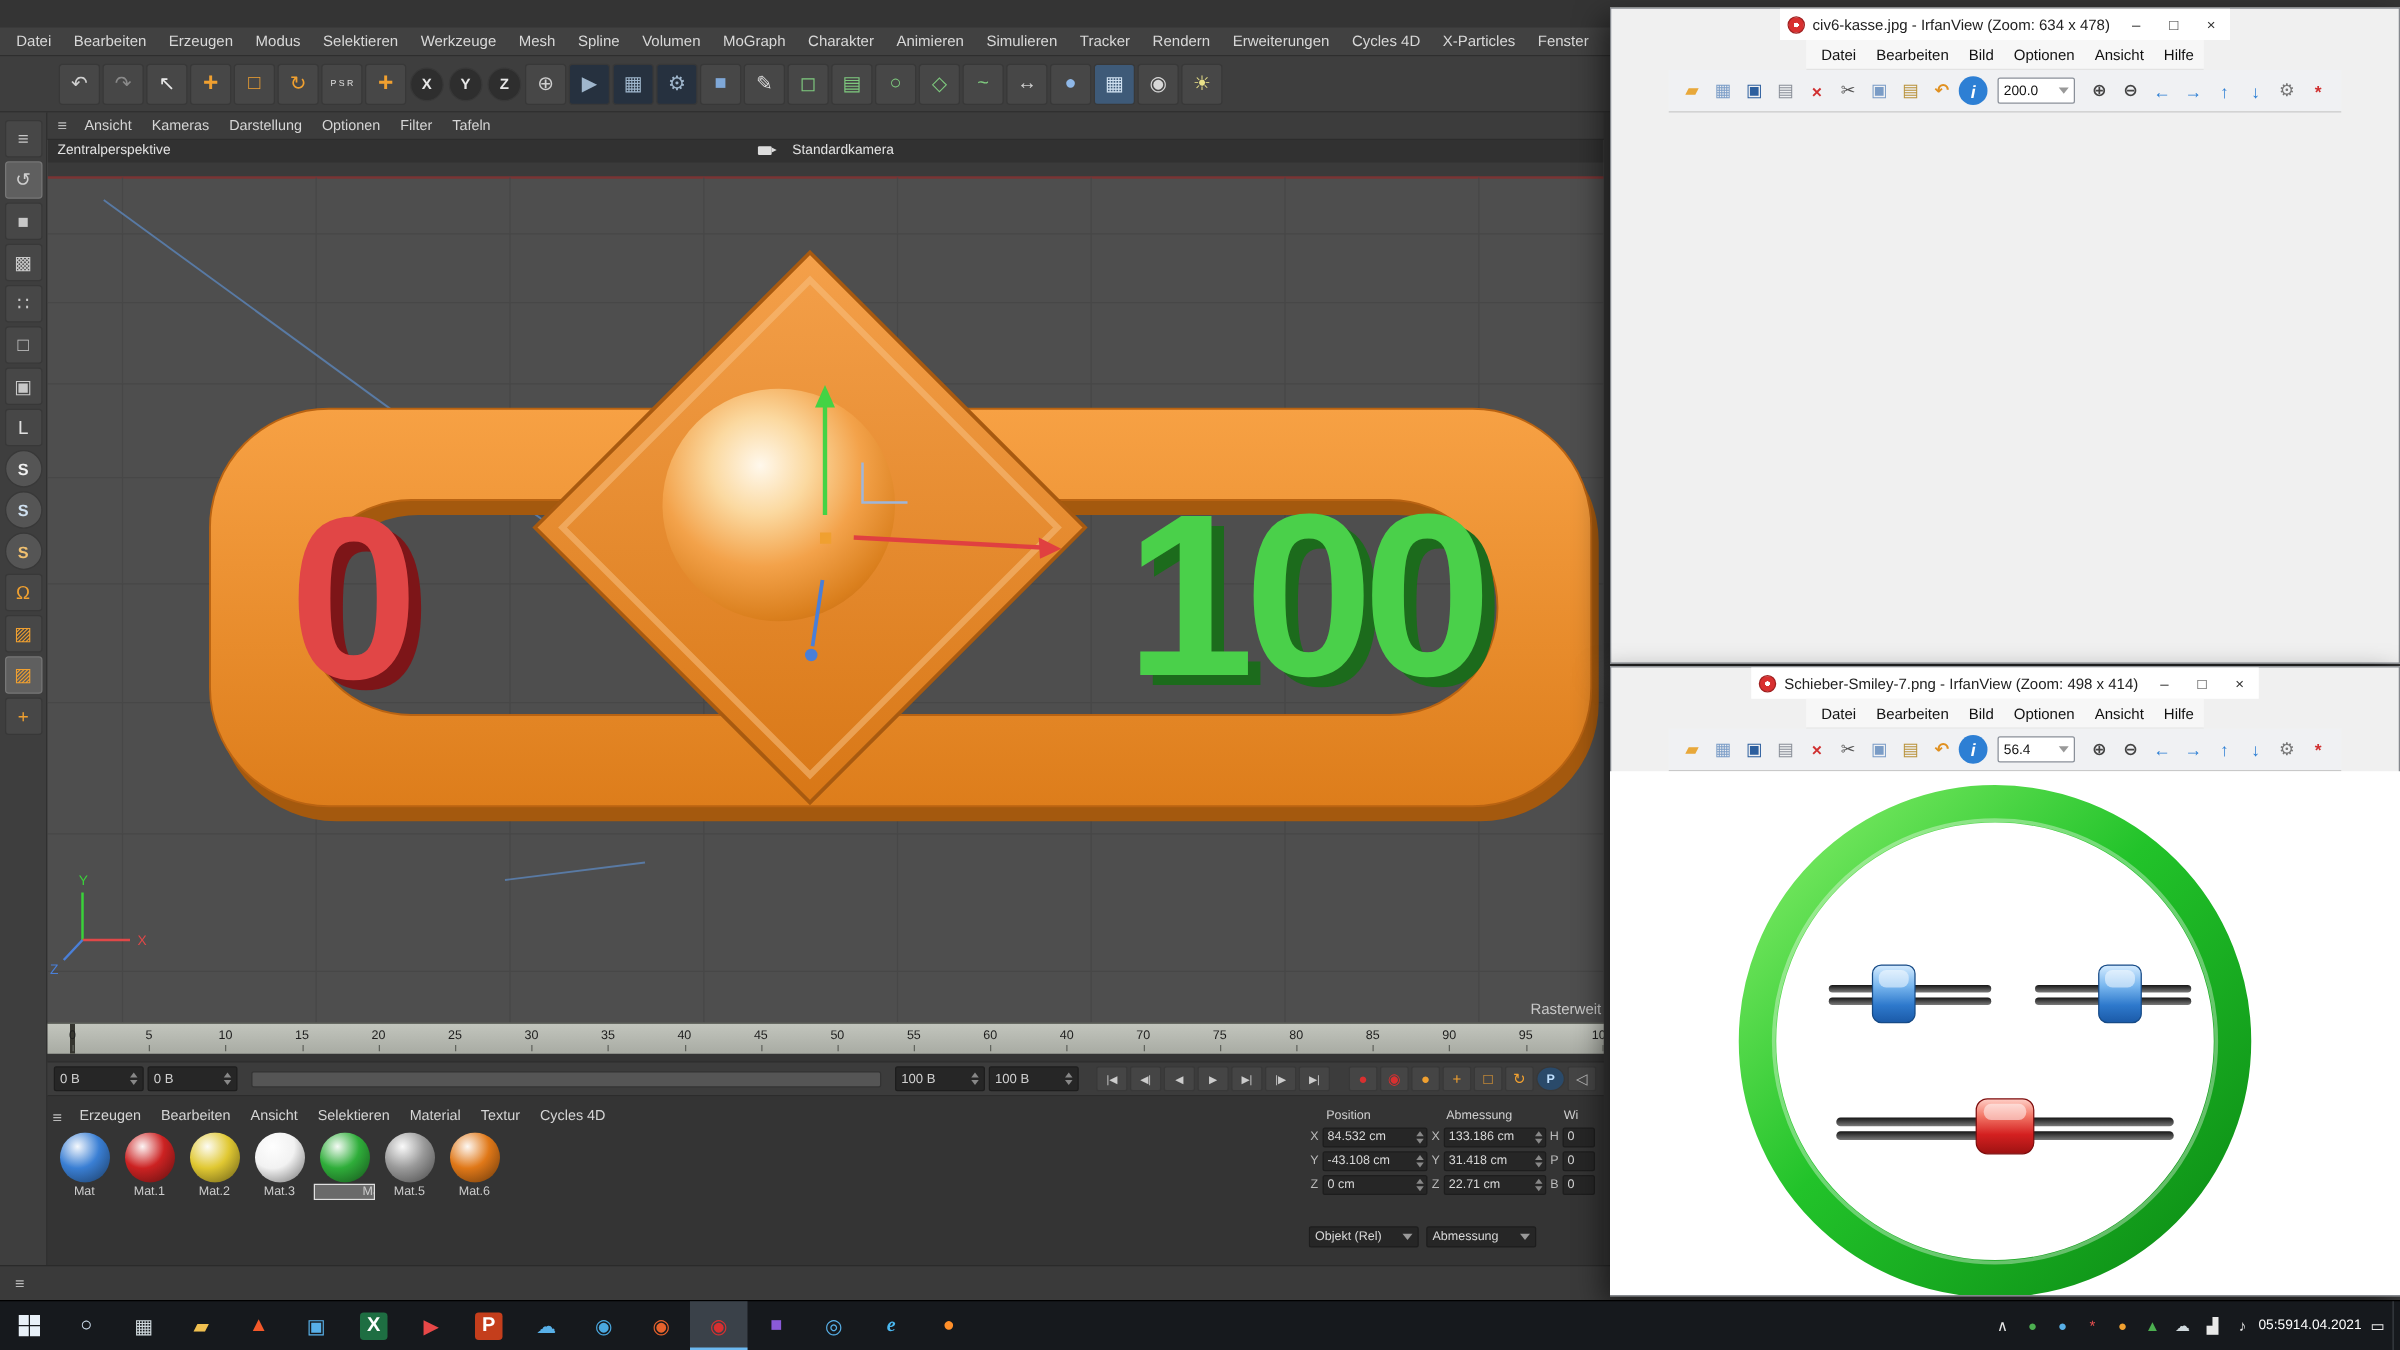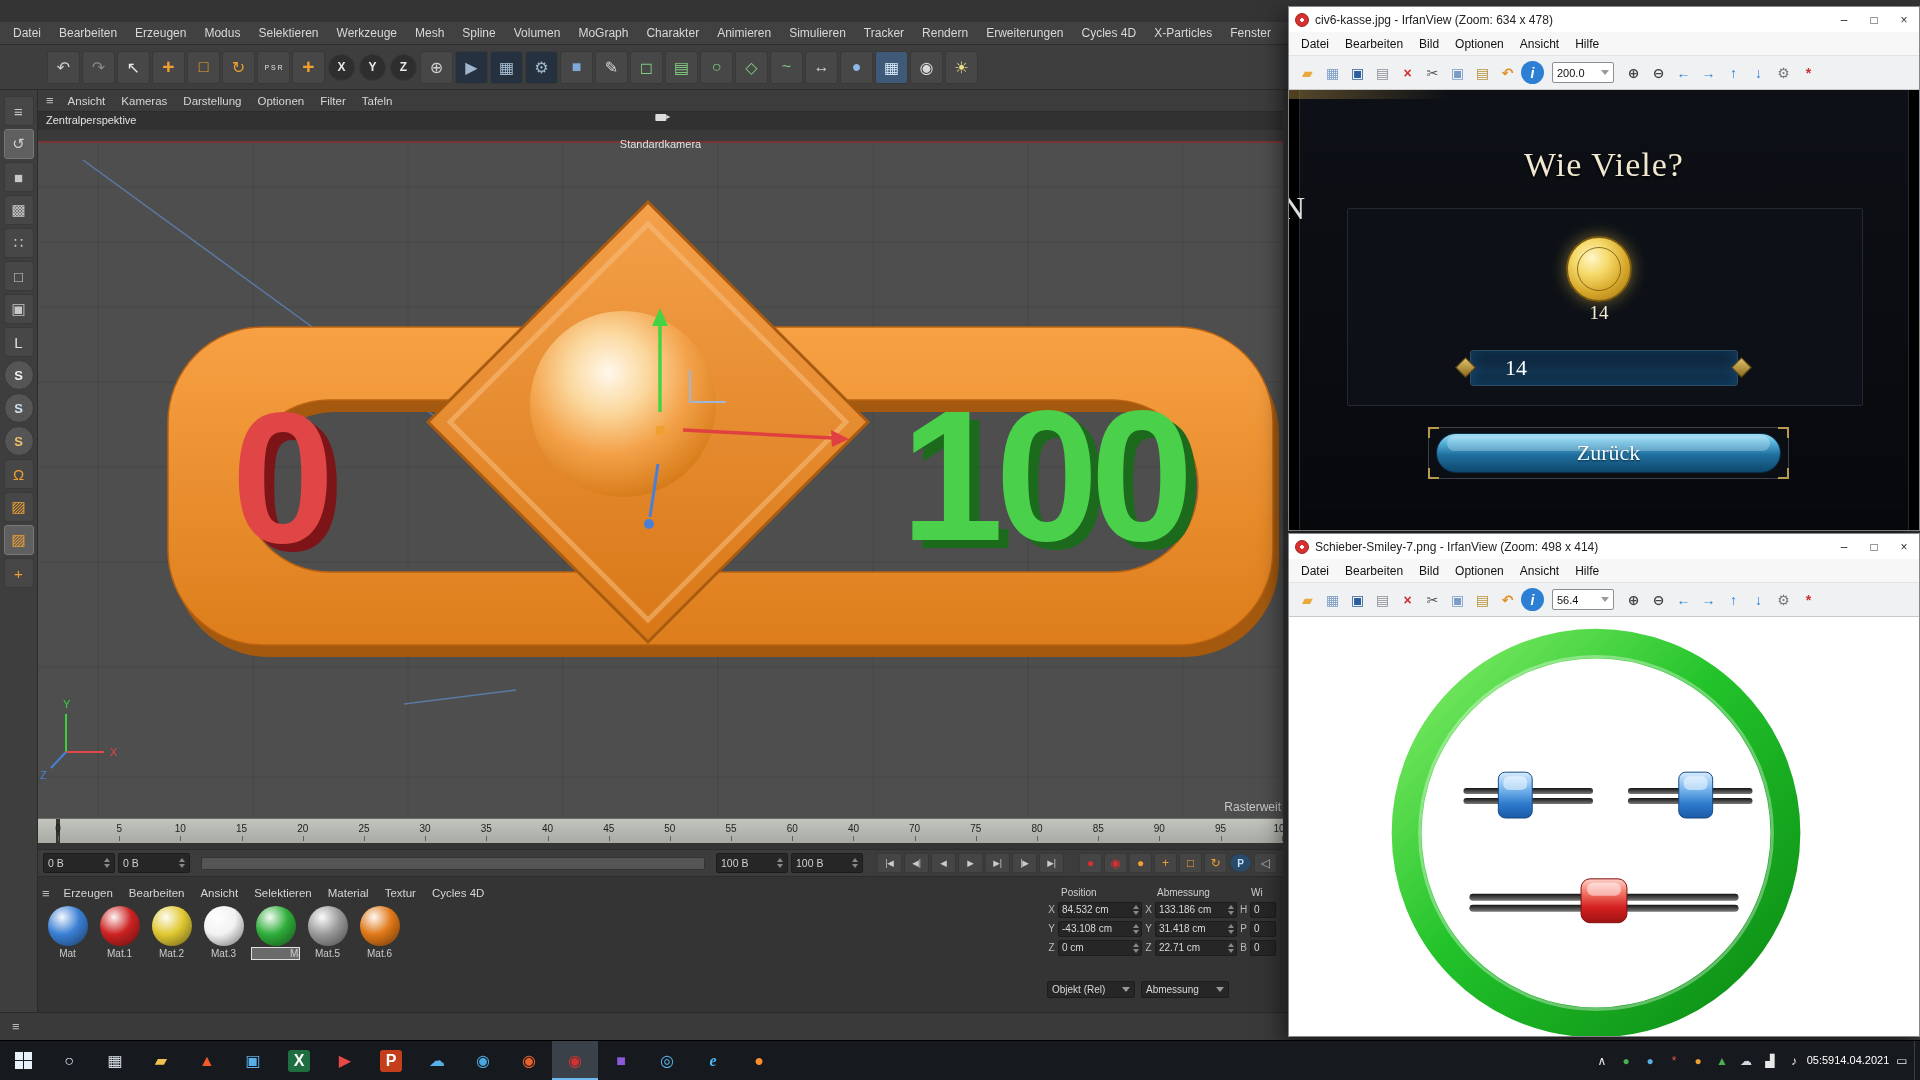"civ6-kasse.jpg - IrfanView (Zoom: 634" .ivwin { align-items: none -> center }
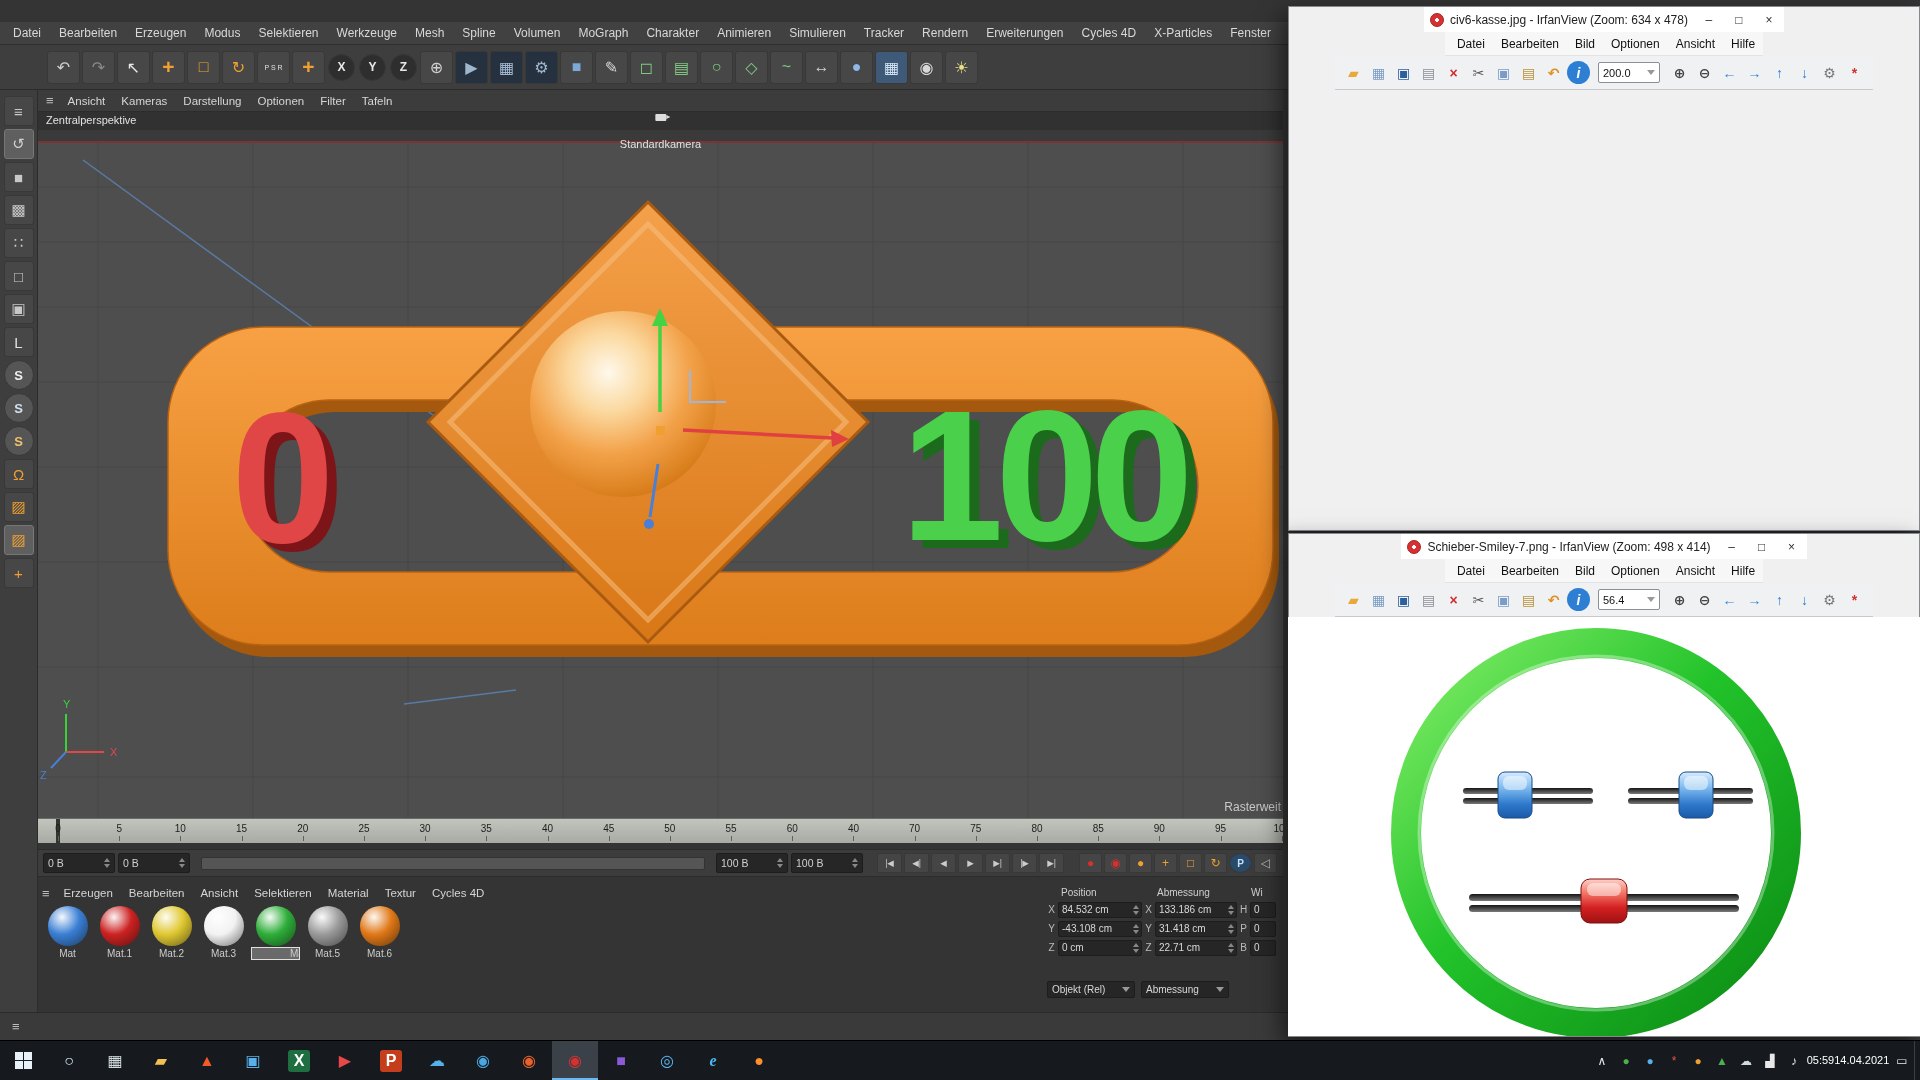"Standardkamera" .vp-cam { flex-direction: column -> none }
